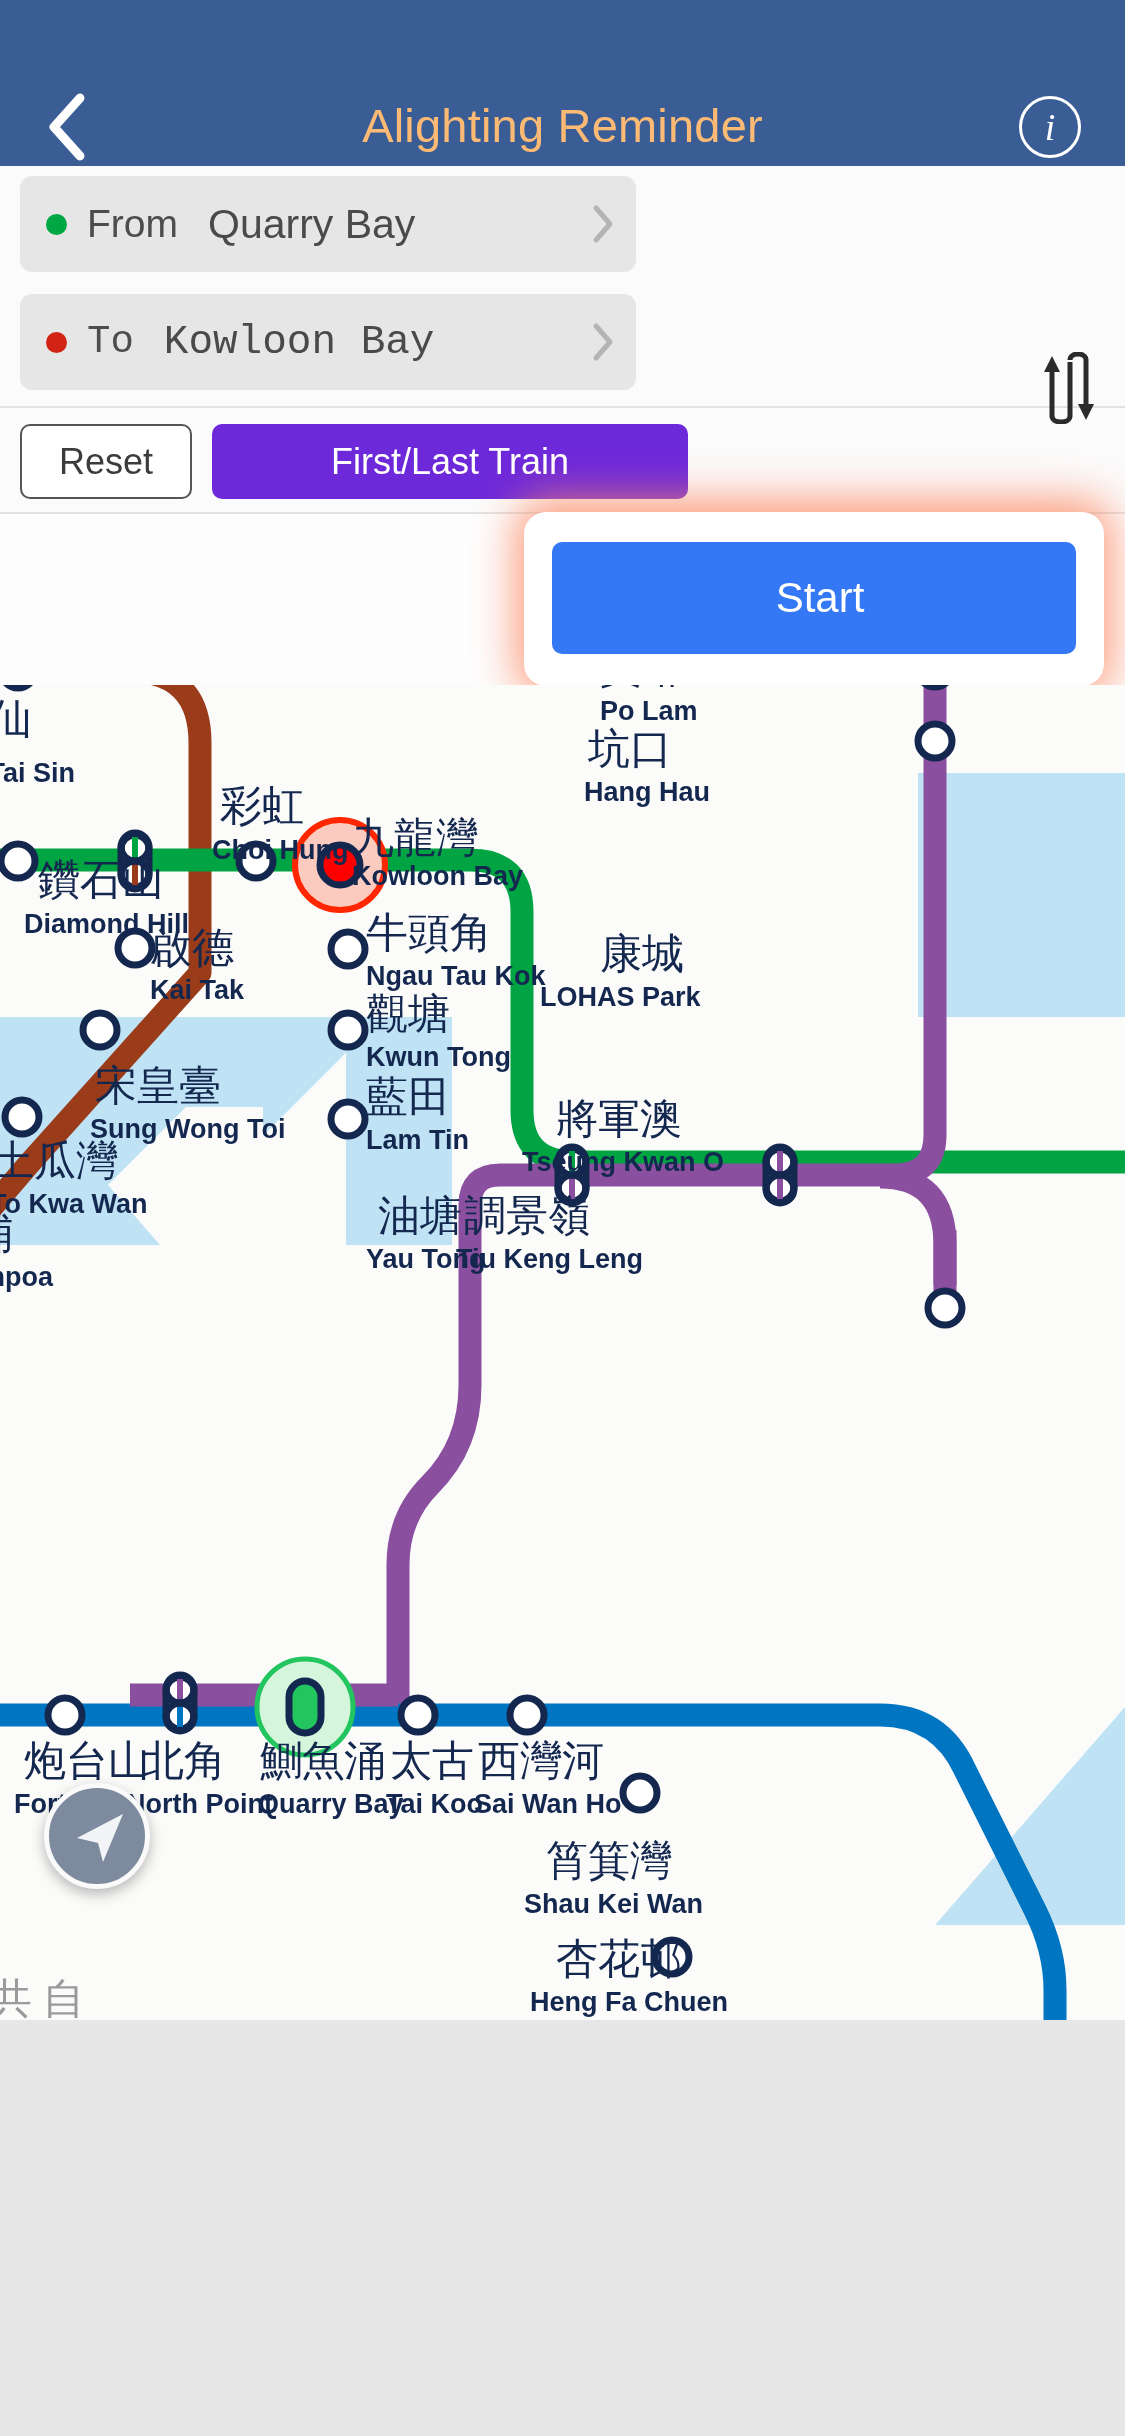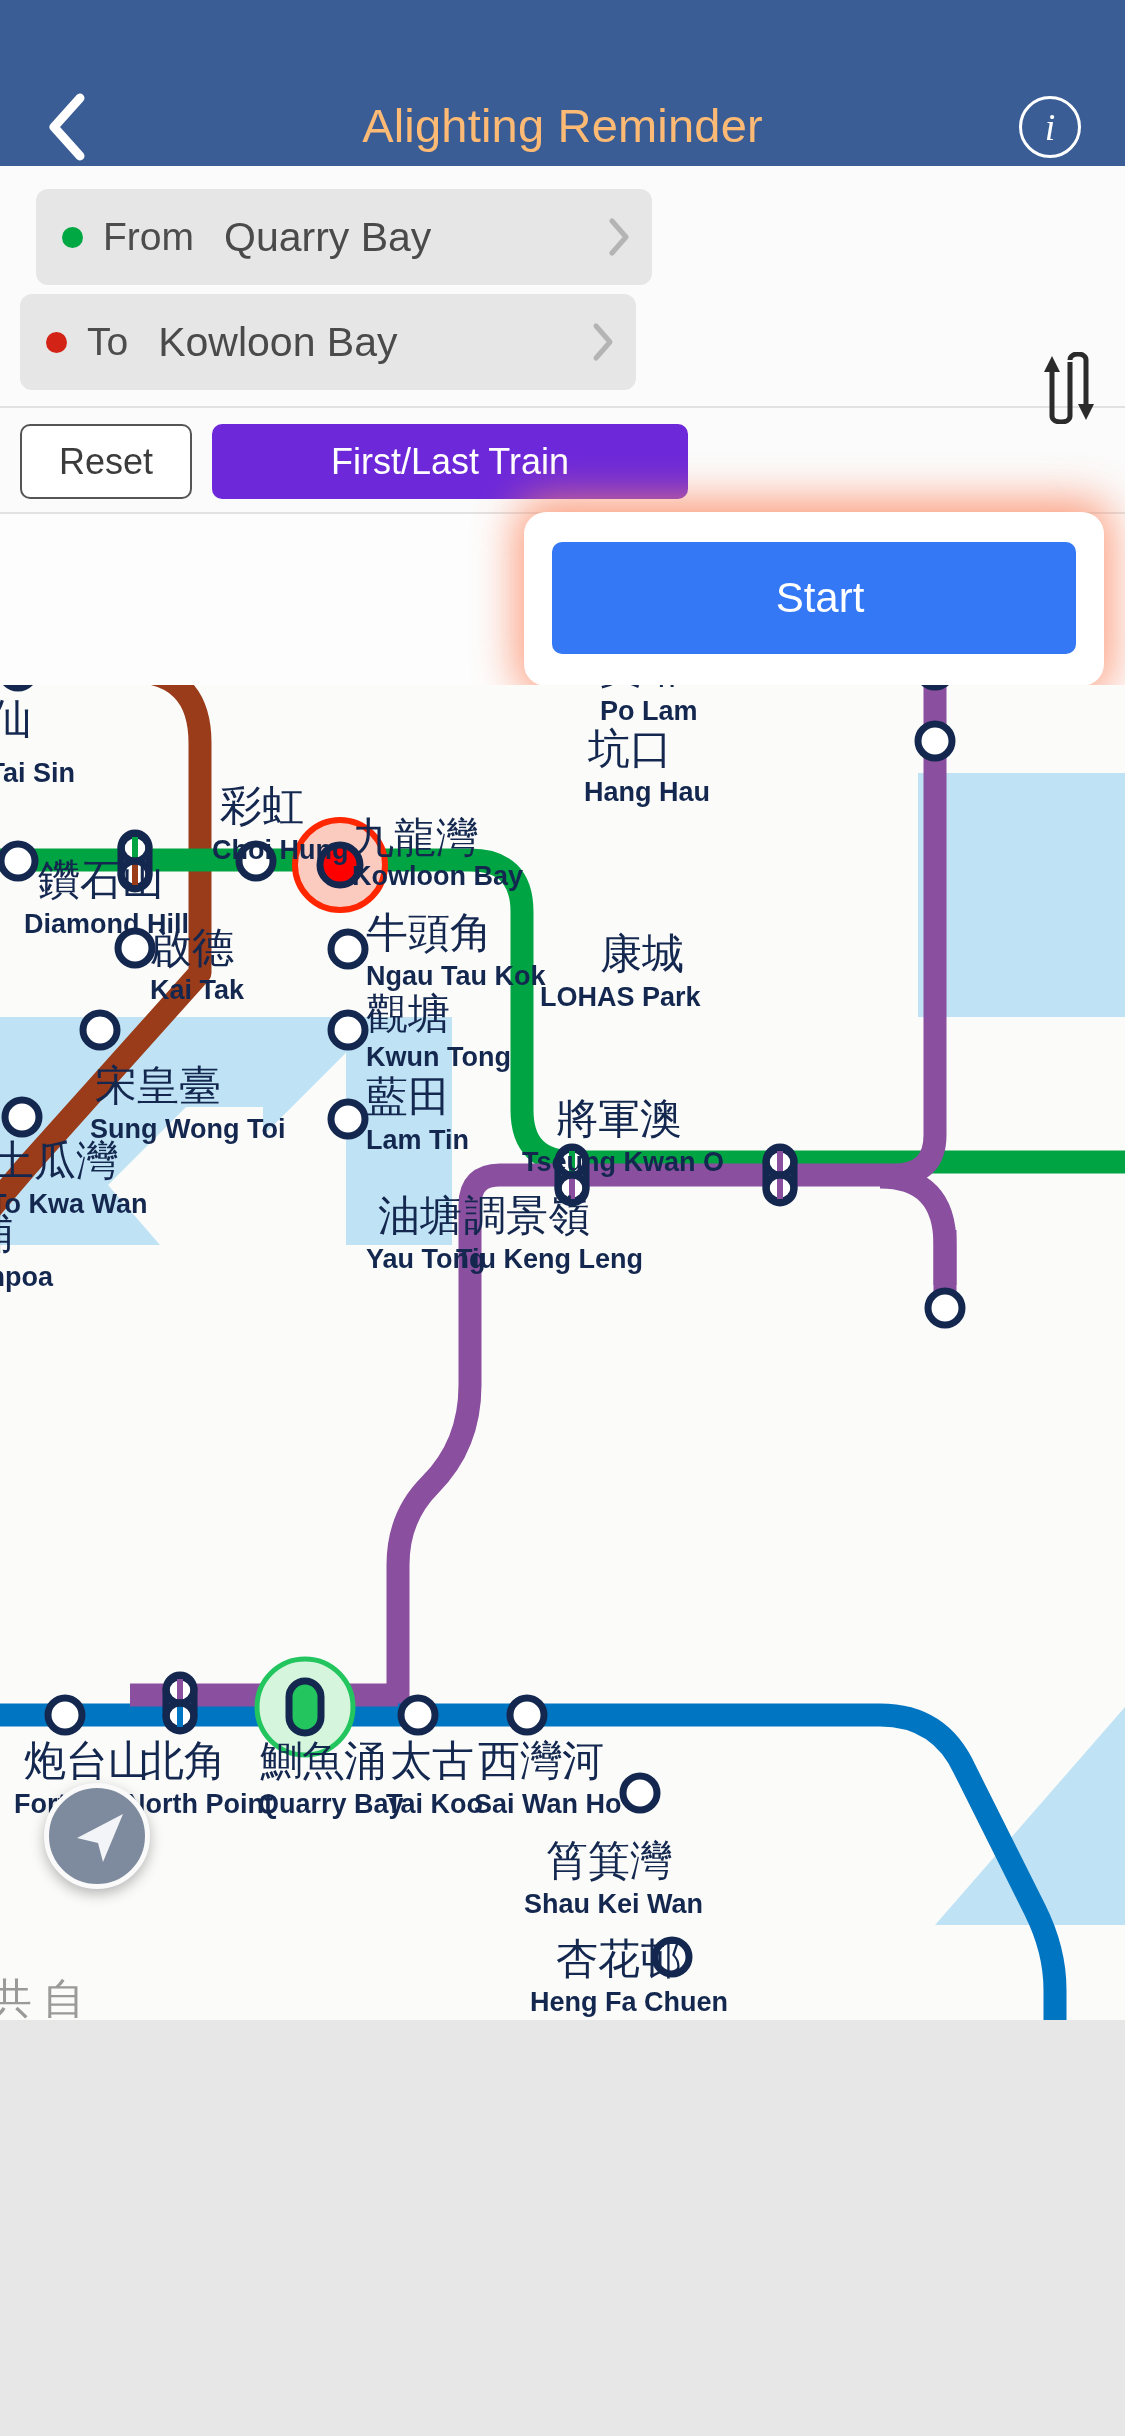"From" .field-from { margin-left: 16px -> none; top: 23px -> 10px }
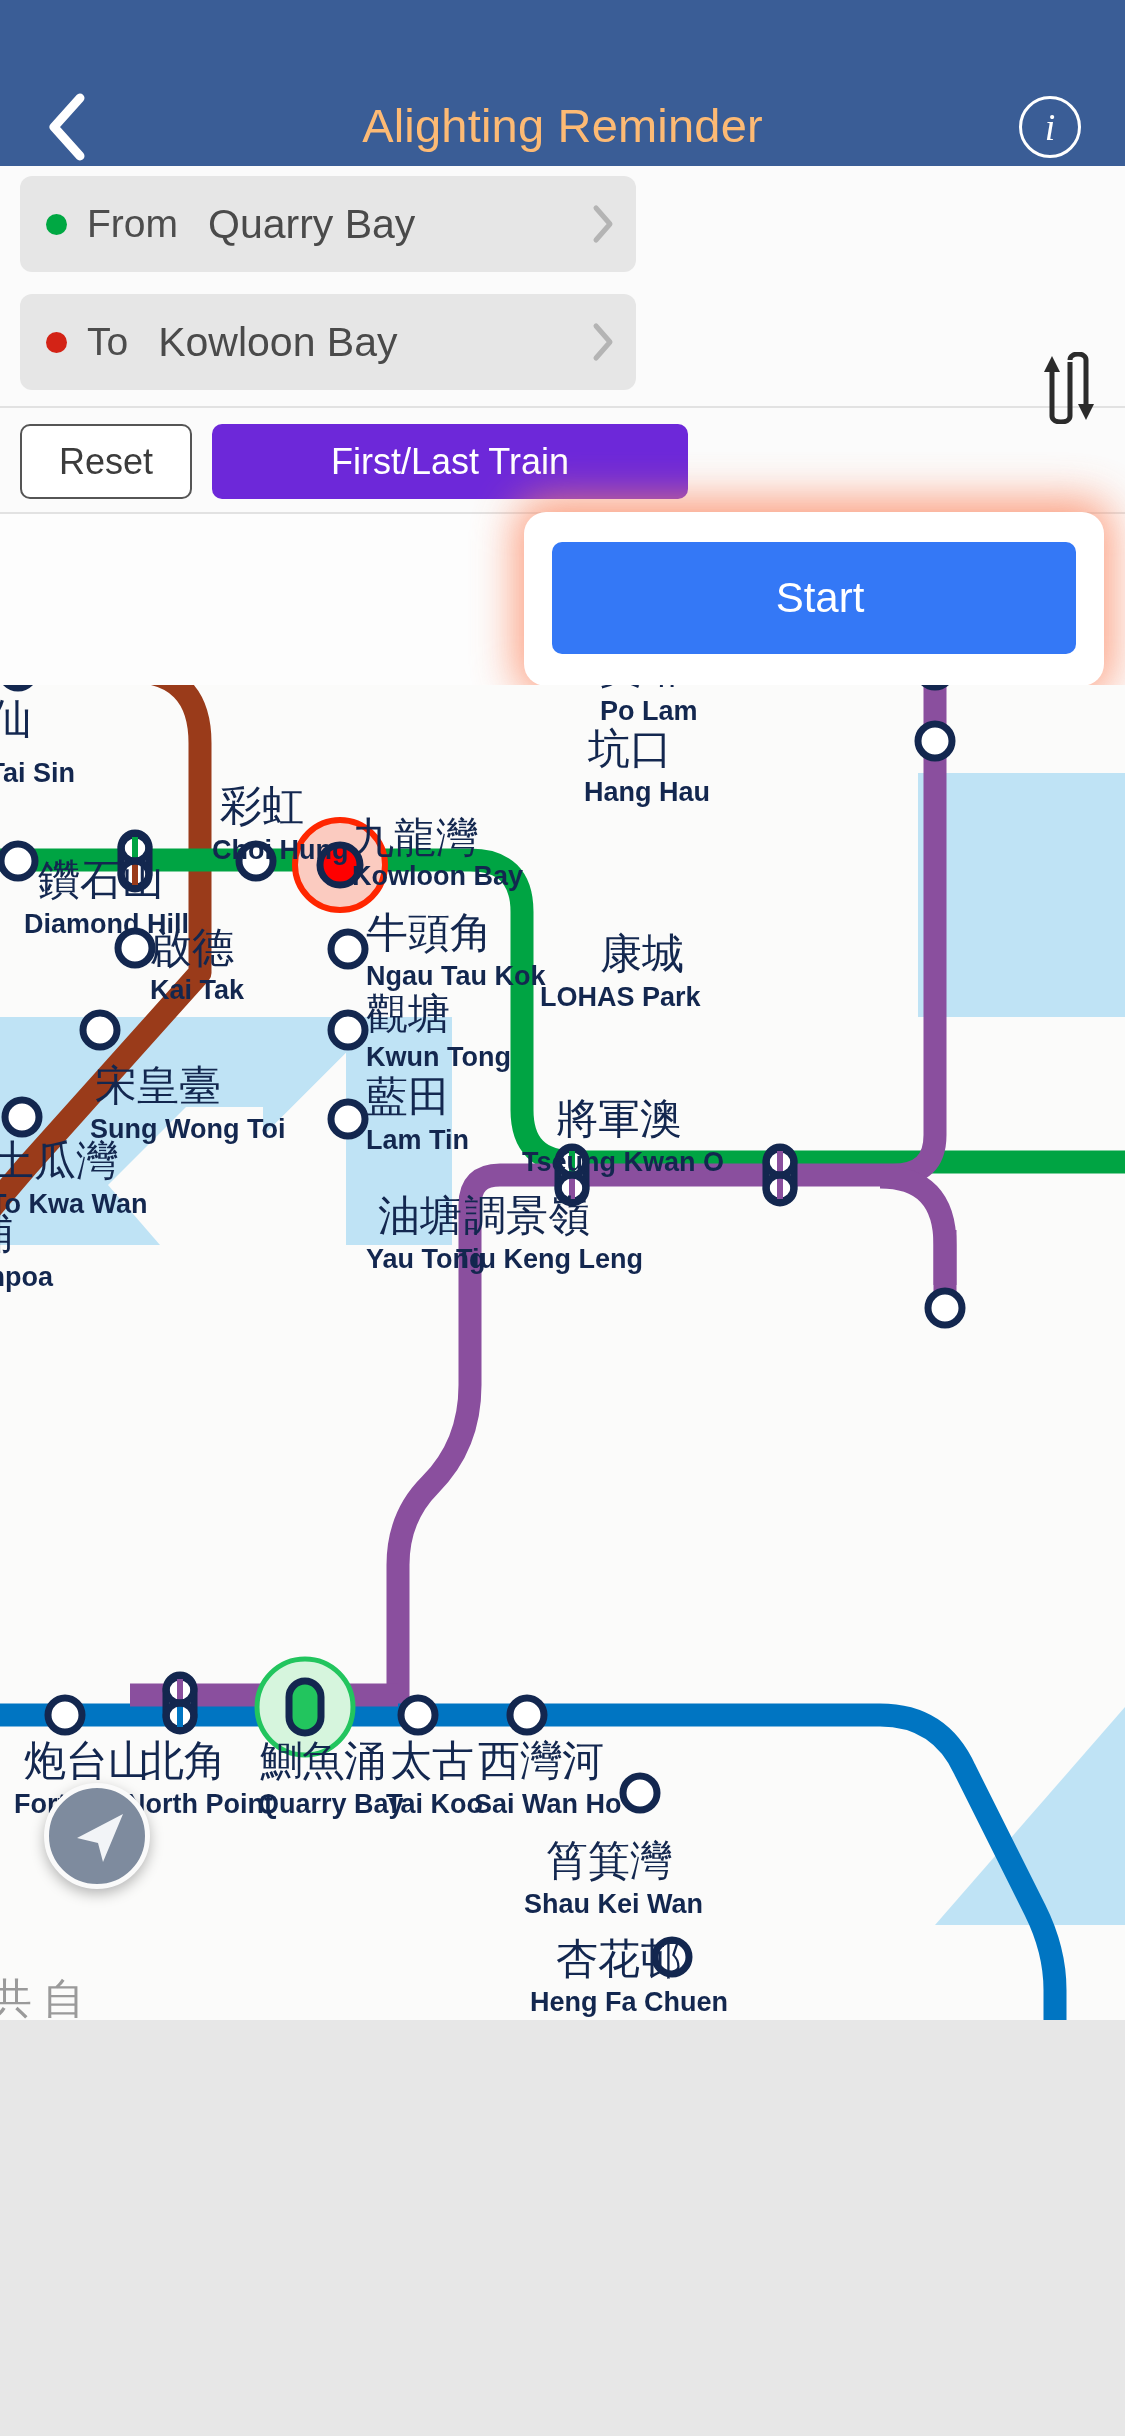"To" .field-to { font-family: none -> Liberation Mono, monospace }
